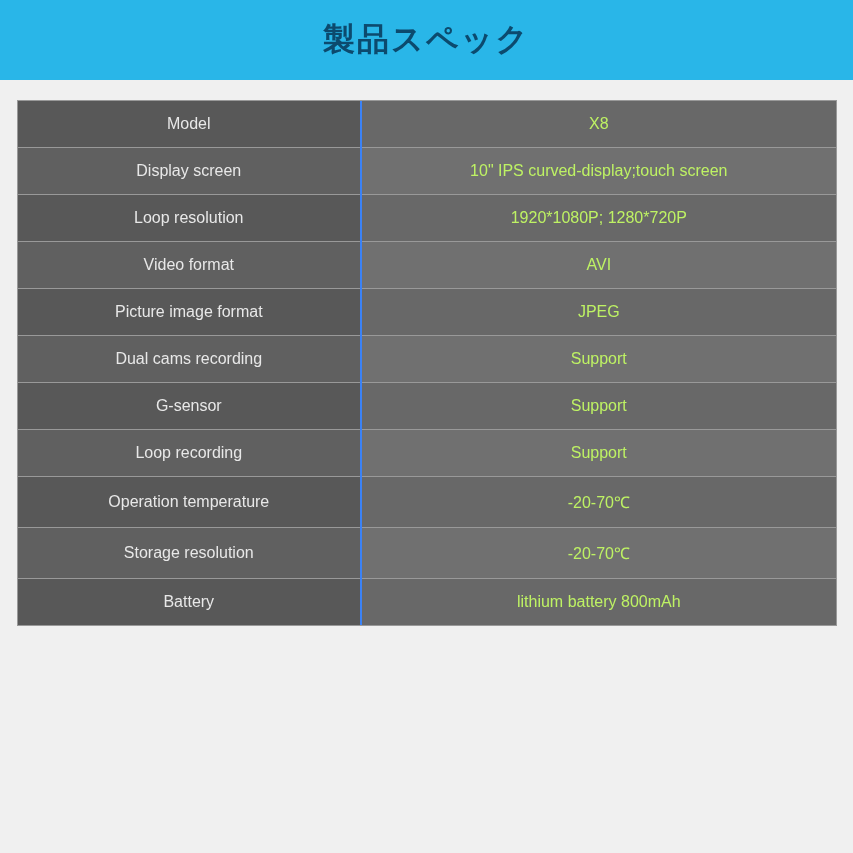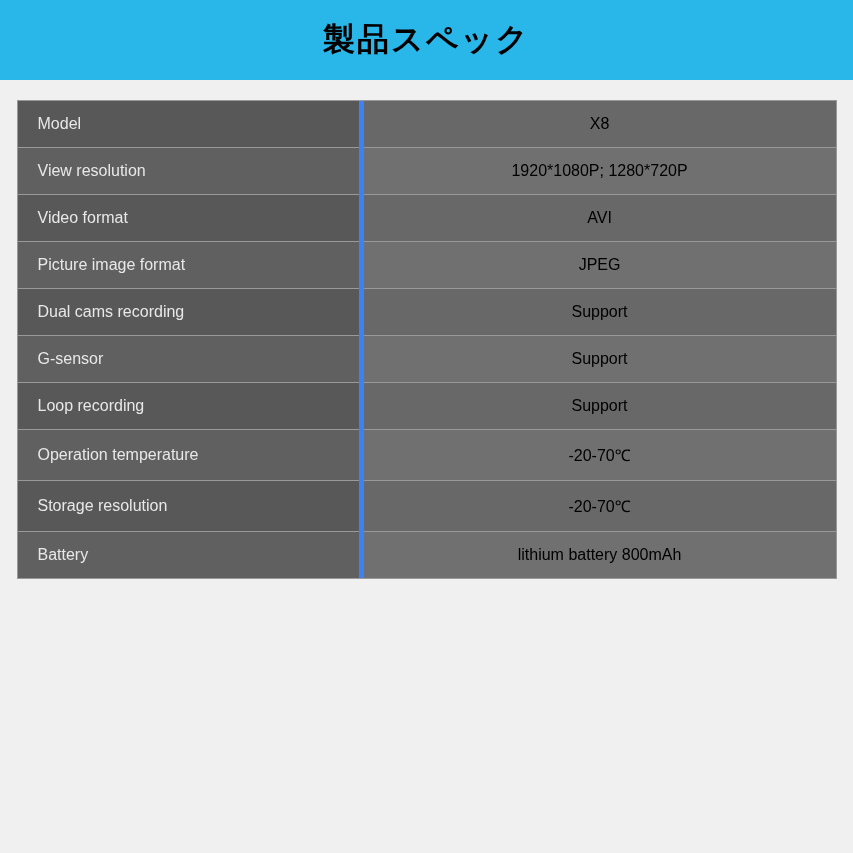"製品スペック" .header-title { color: #000000 -> #0c4a6e }
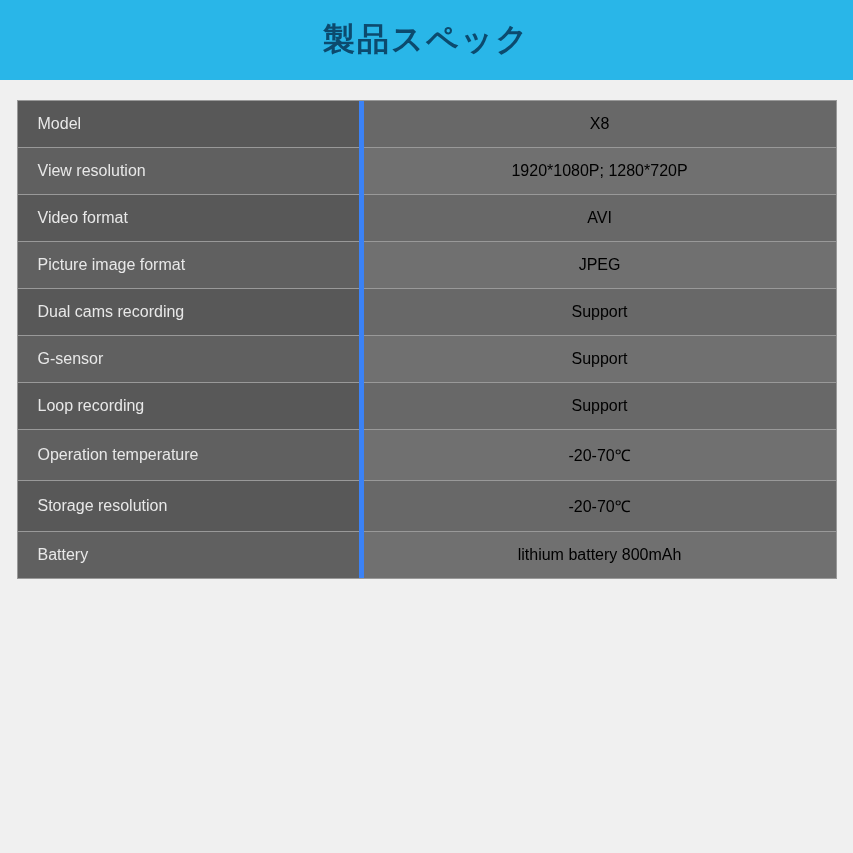"Model" td.label-cell { border-right: 5px solid #3b82f6 -> 2px solid #3b82f6; text-align: none -> center }
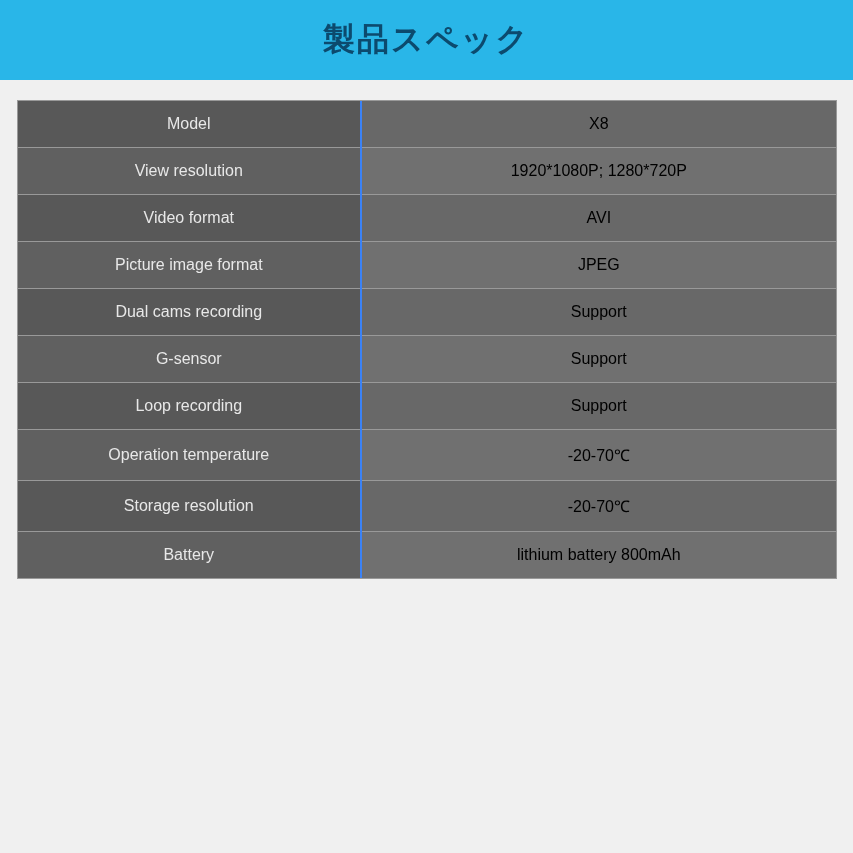"X8" td.value-cell { color: #000000 -> #bef264 }
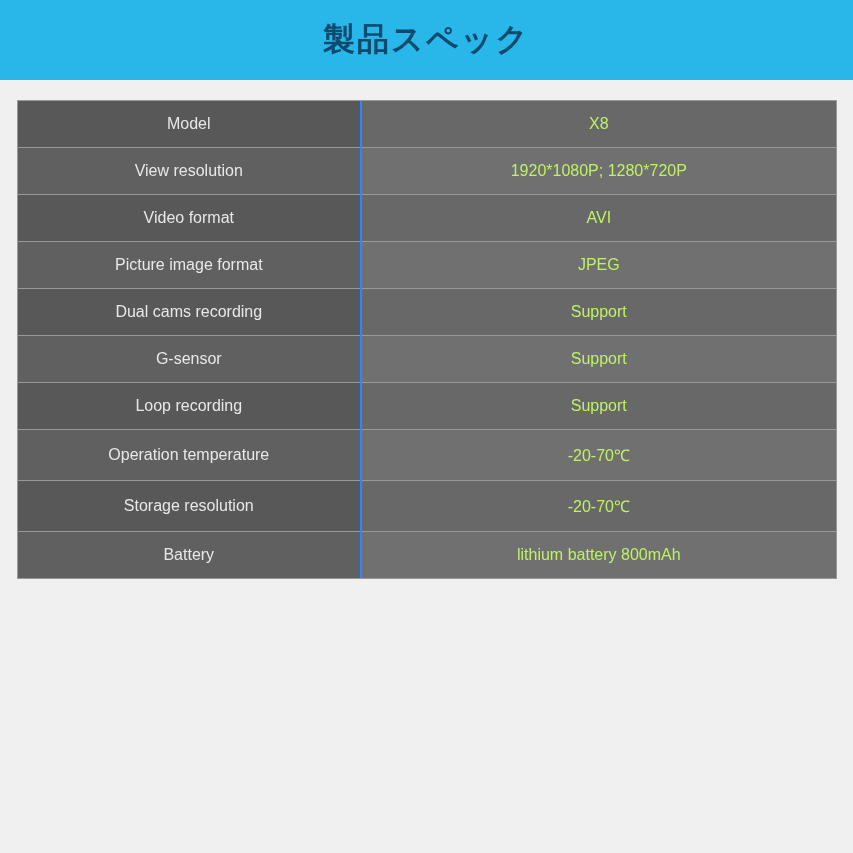"Display screen" tr { html: none -> <tr> <td>Display screen</td> <td>10" IPS curved-display;touch screen</td> </tr> }
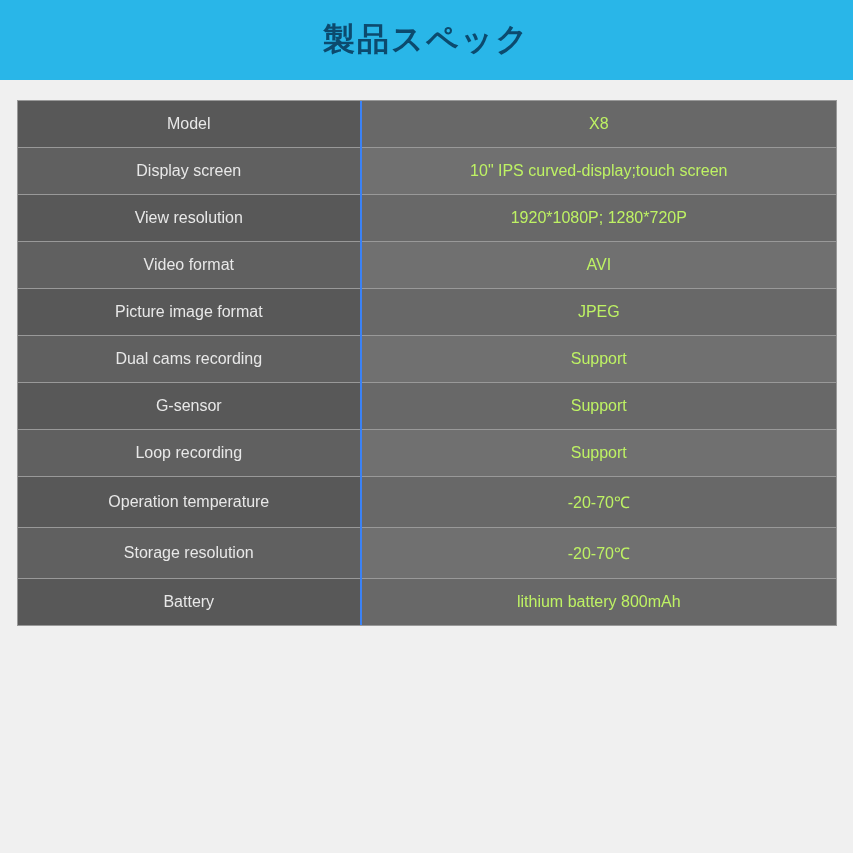"View resolution" td.label-cell { text: View -> Loop }
